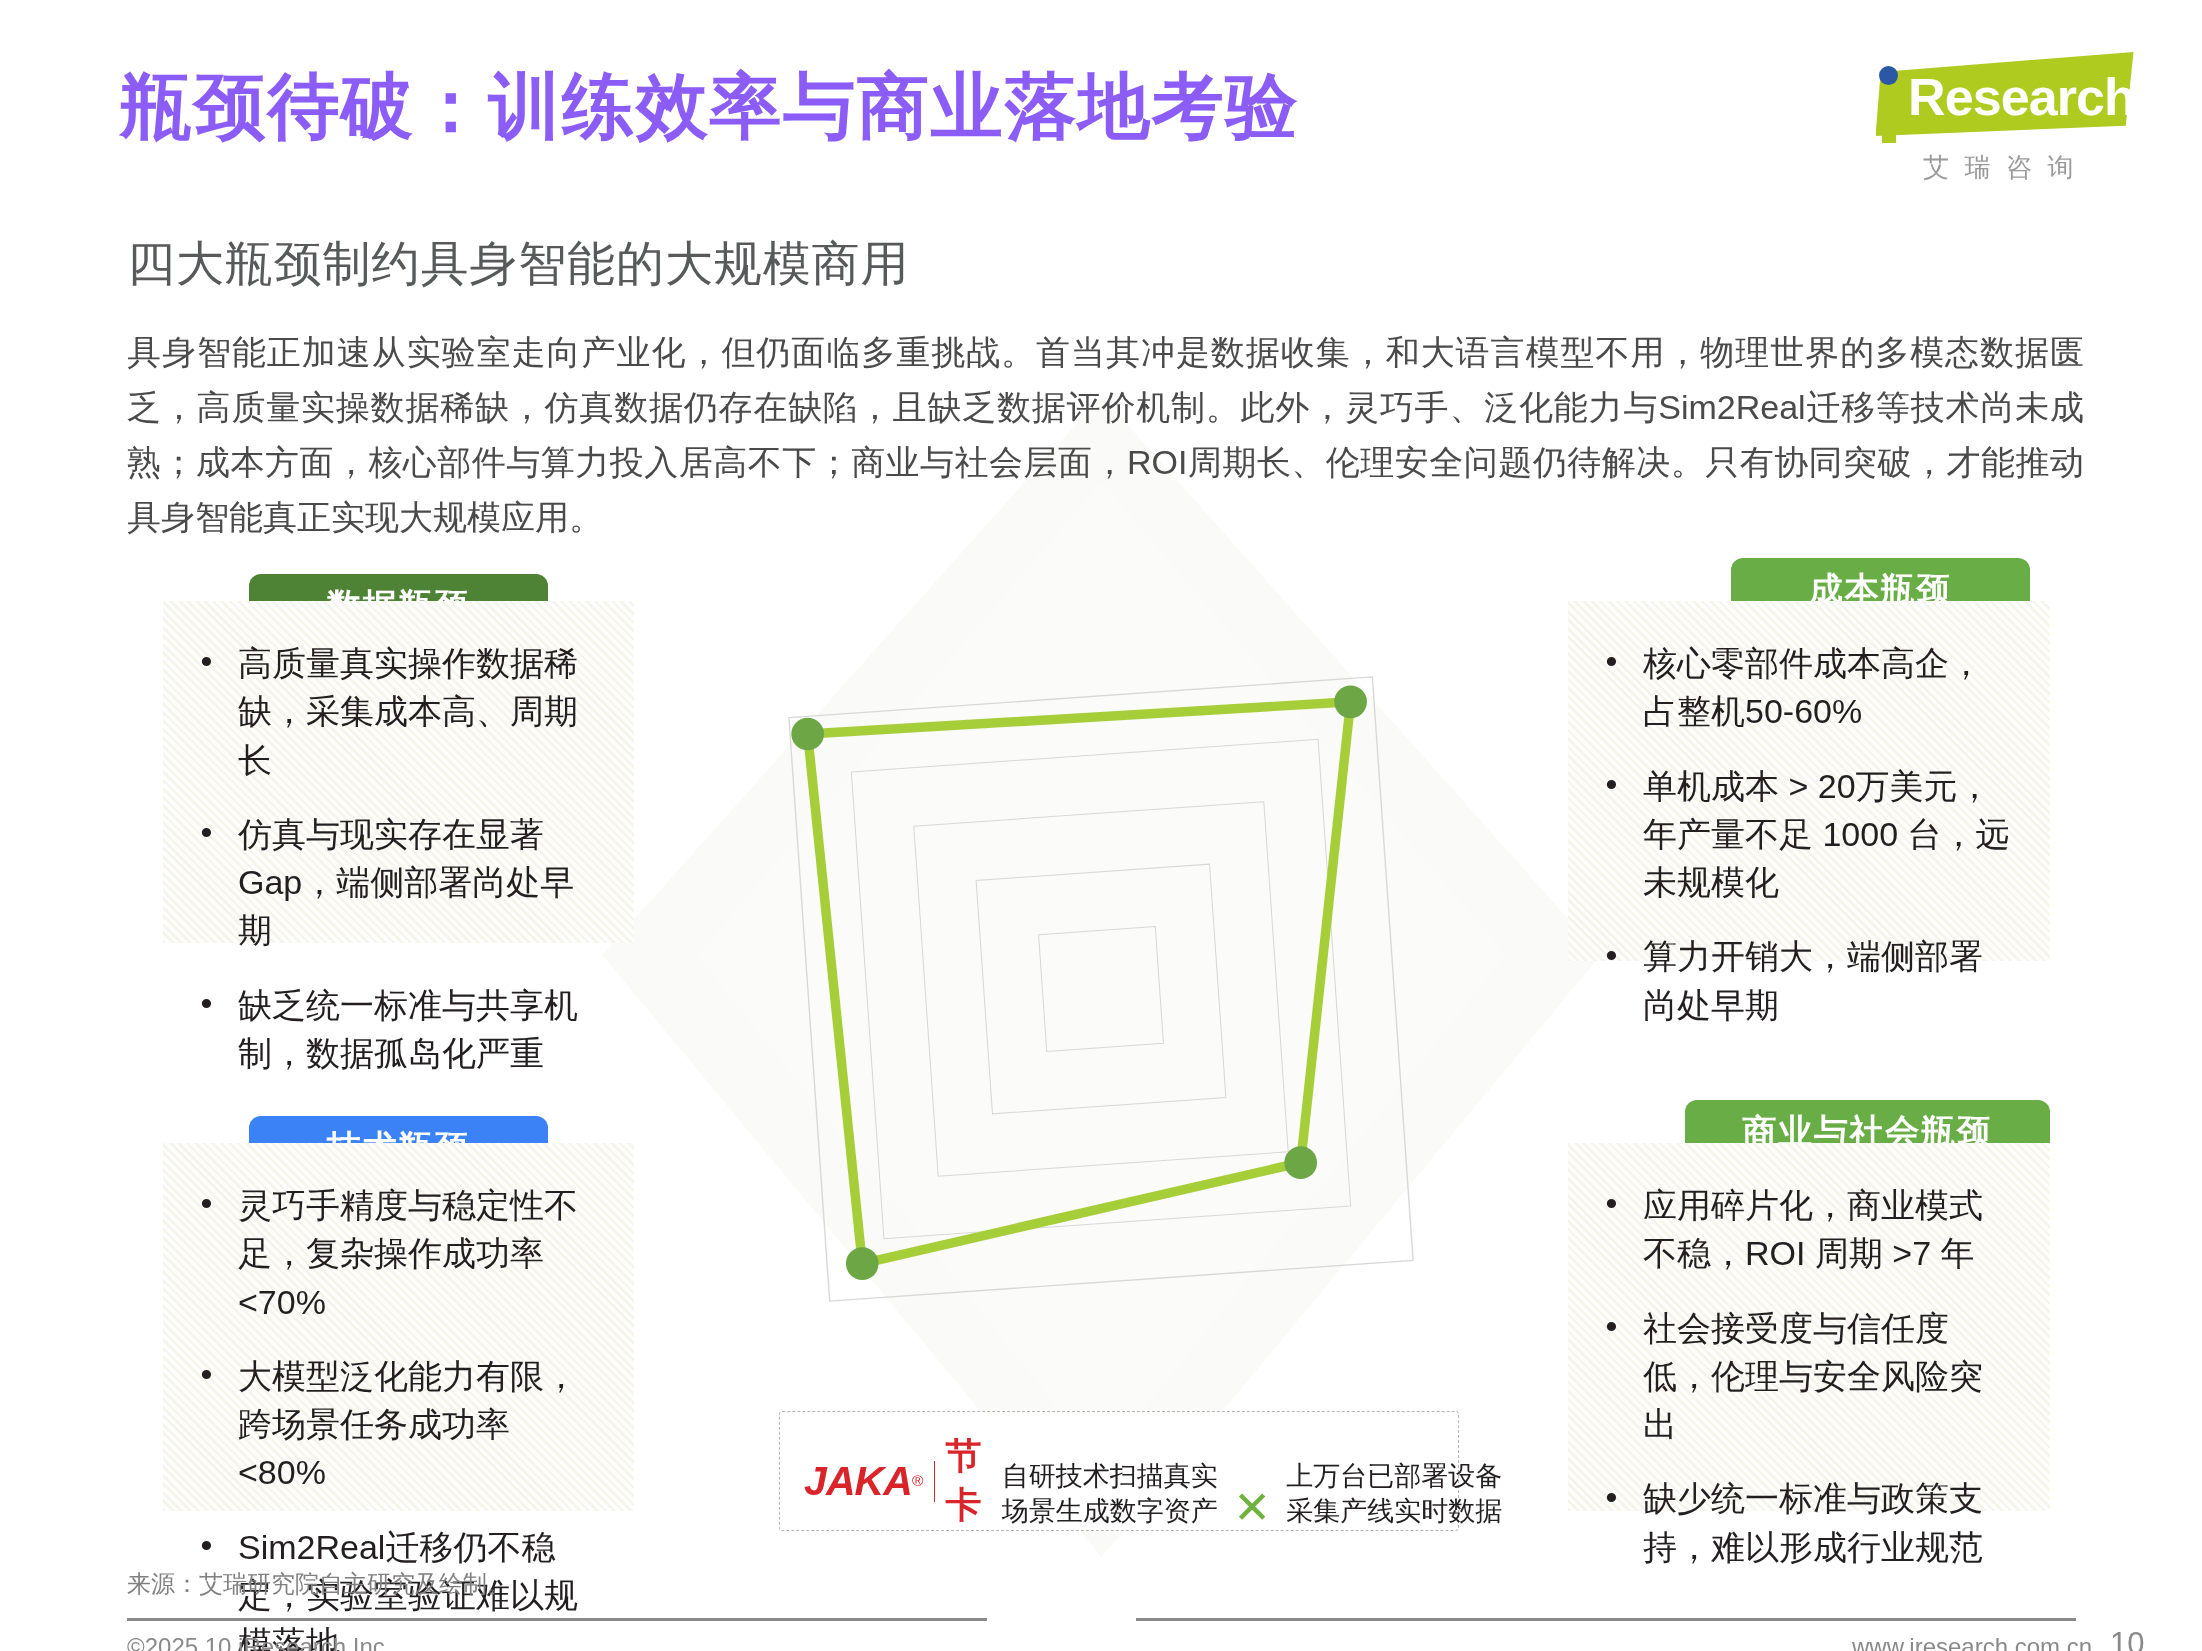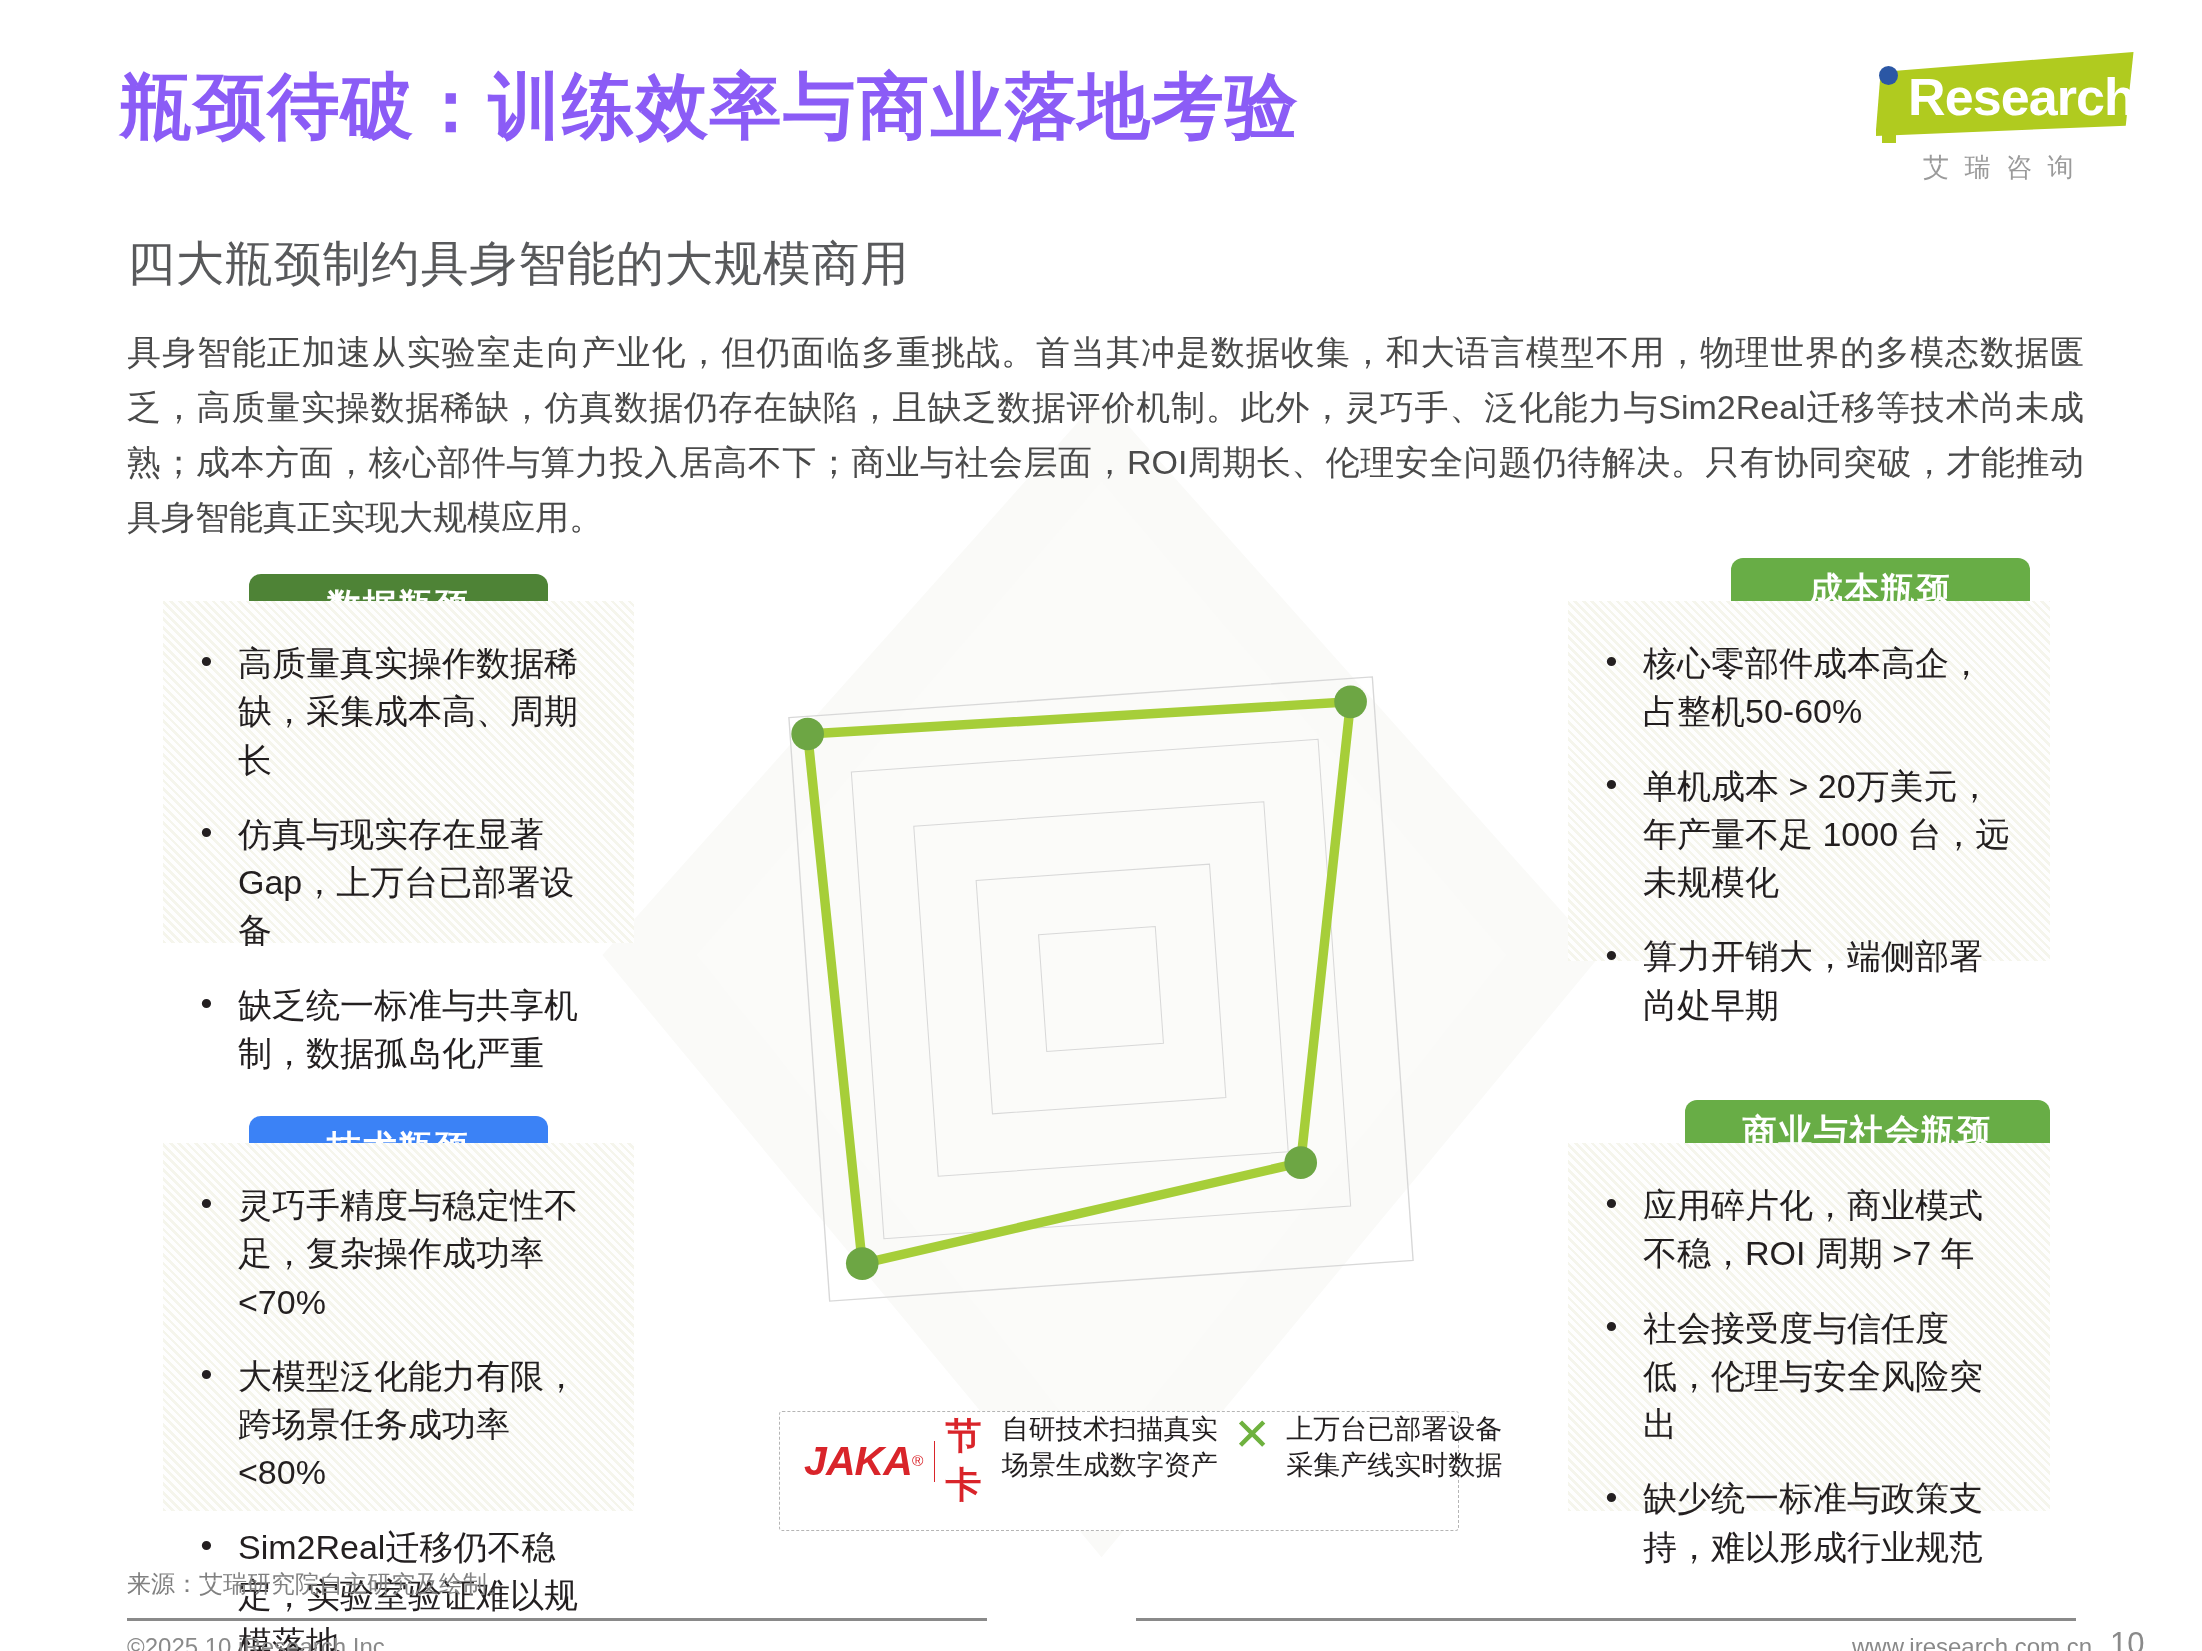"仿真与现实存在显著 Gap，上万台已部署设备" li { text: 上万台已部署设备 -> 端侧部署尚处早期 }
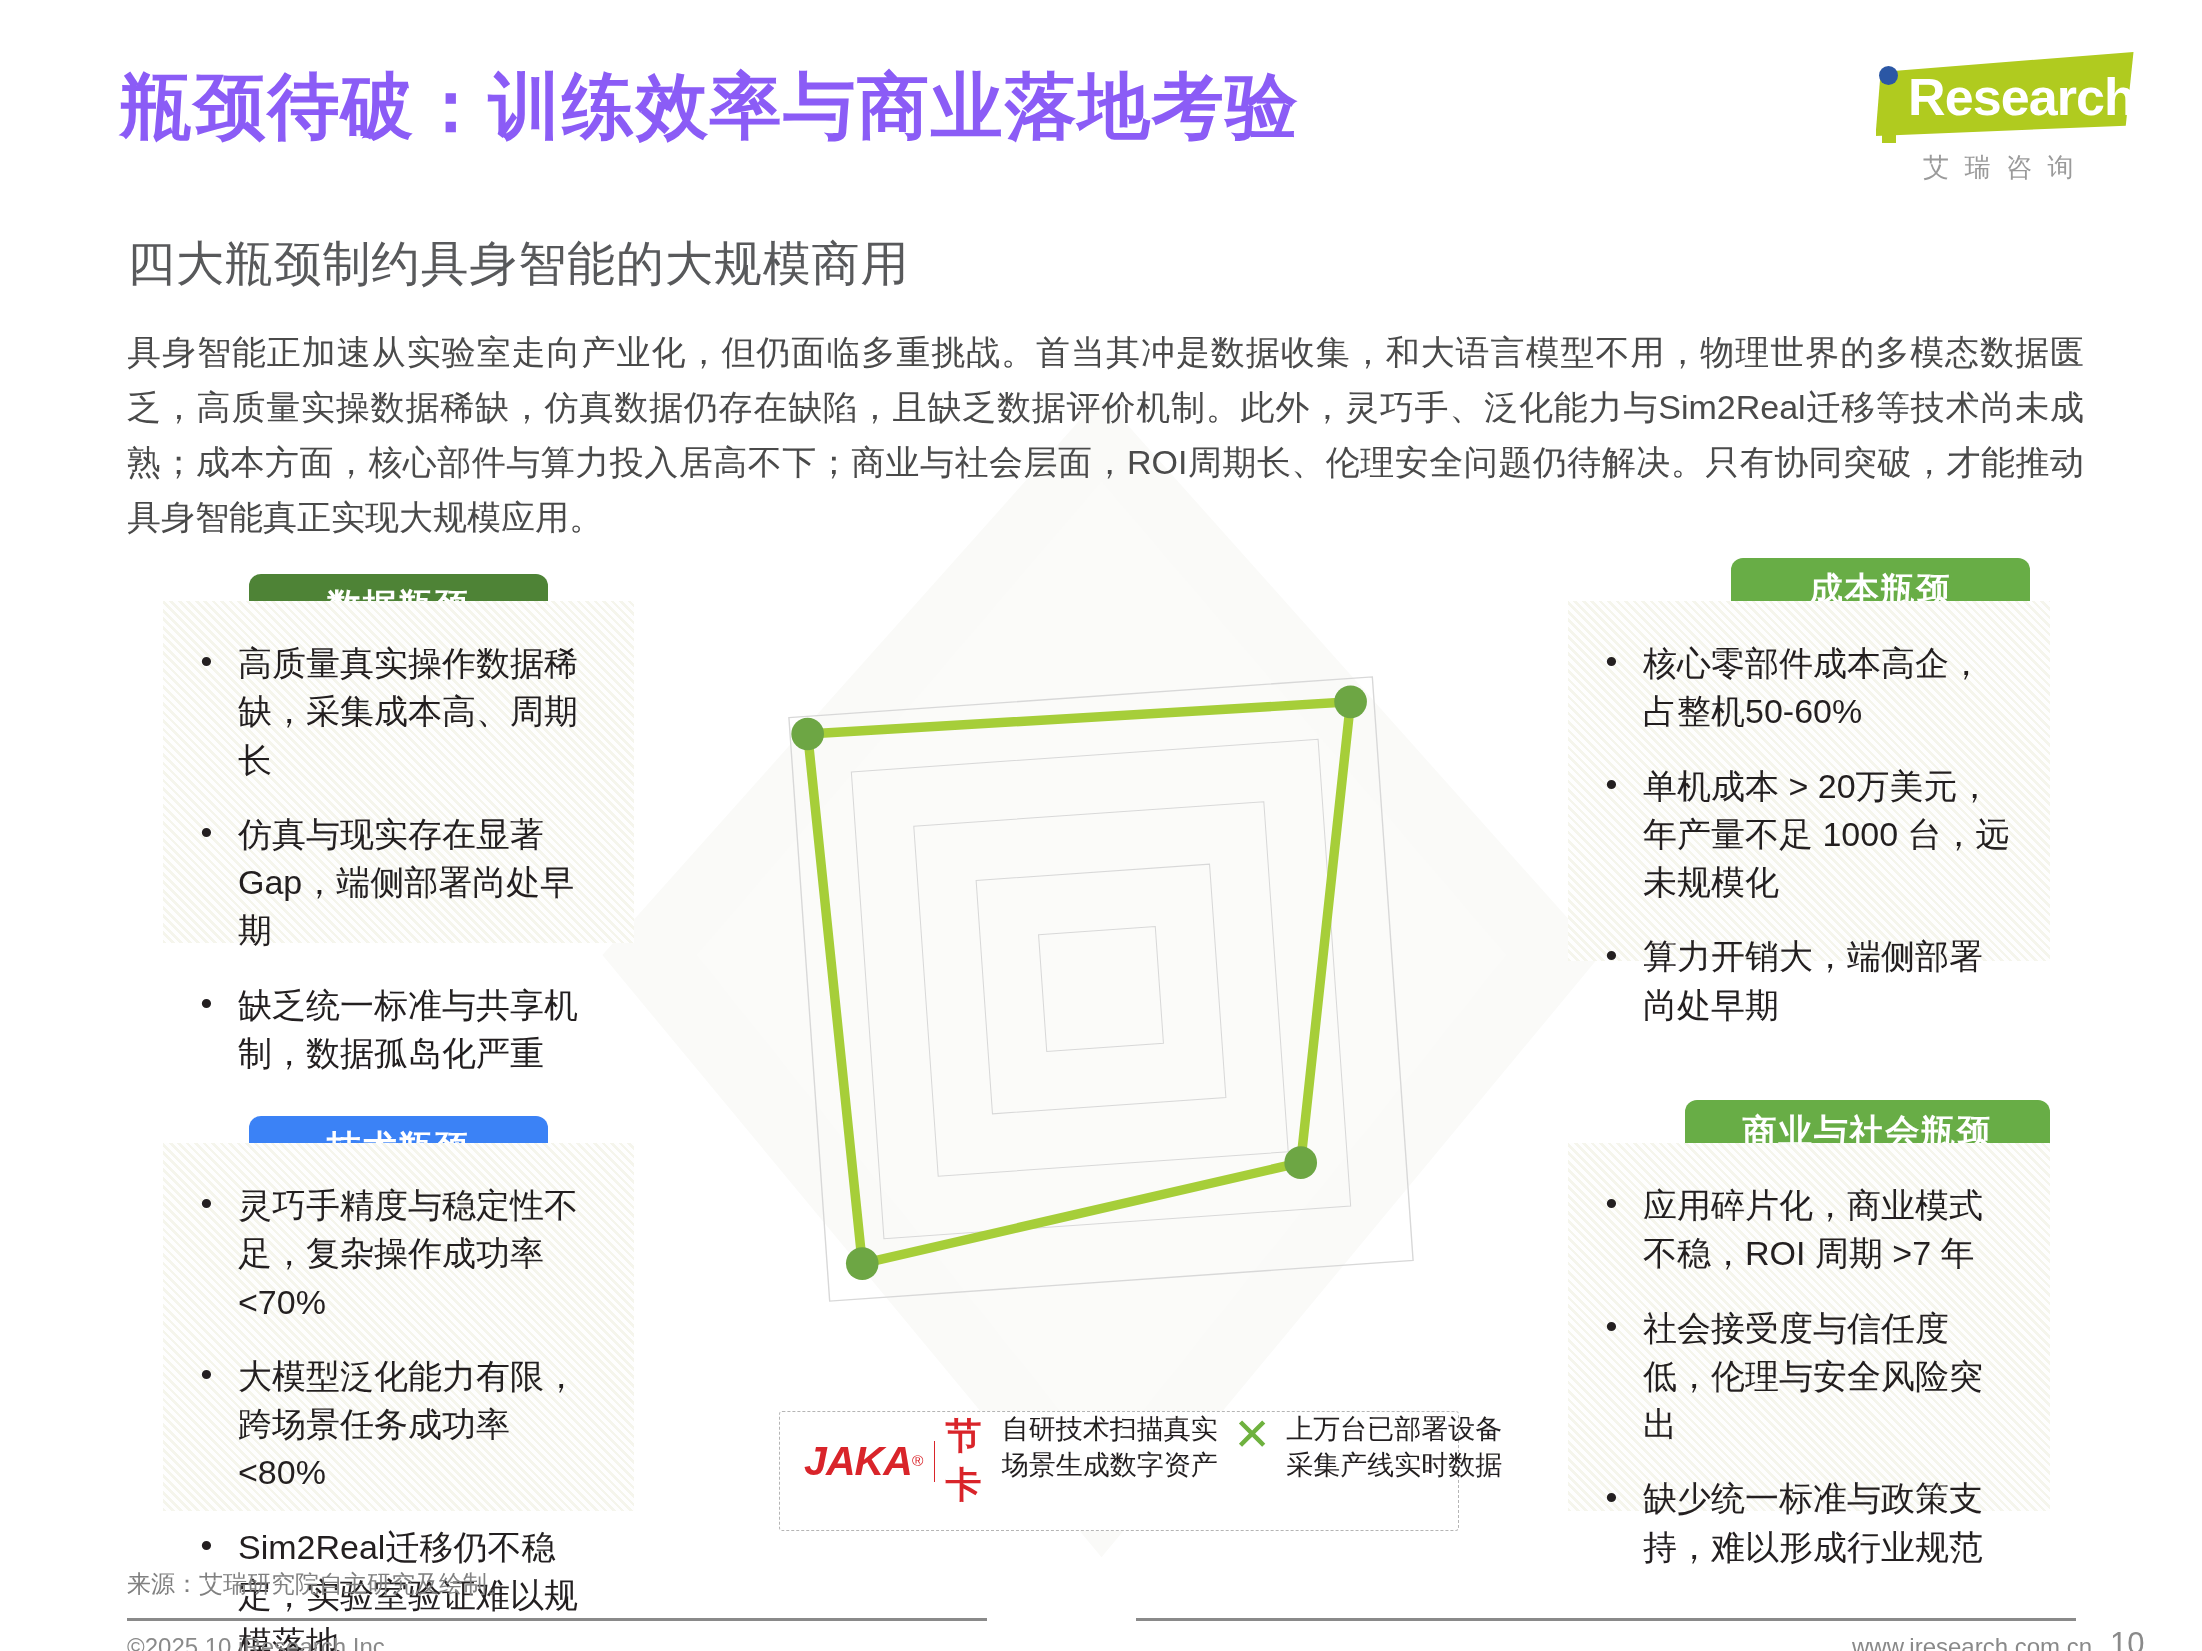"JAKA" #jaka-callout { align-items: flex-start -> flex-end }
